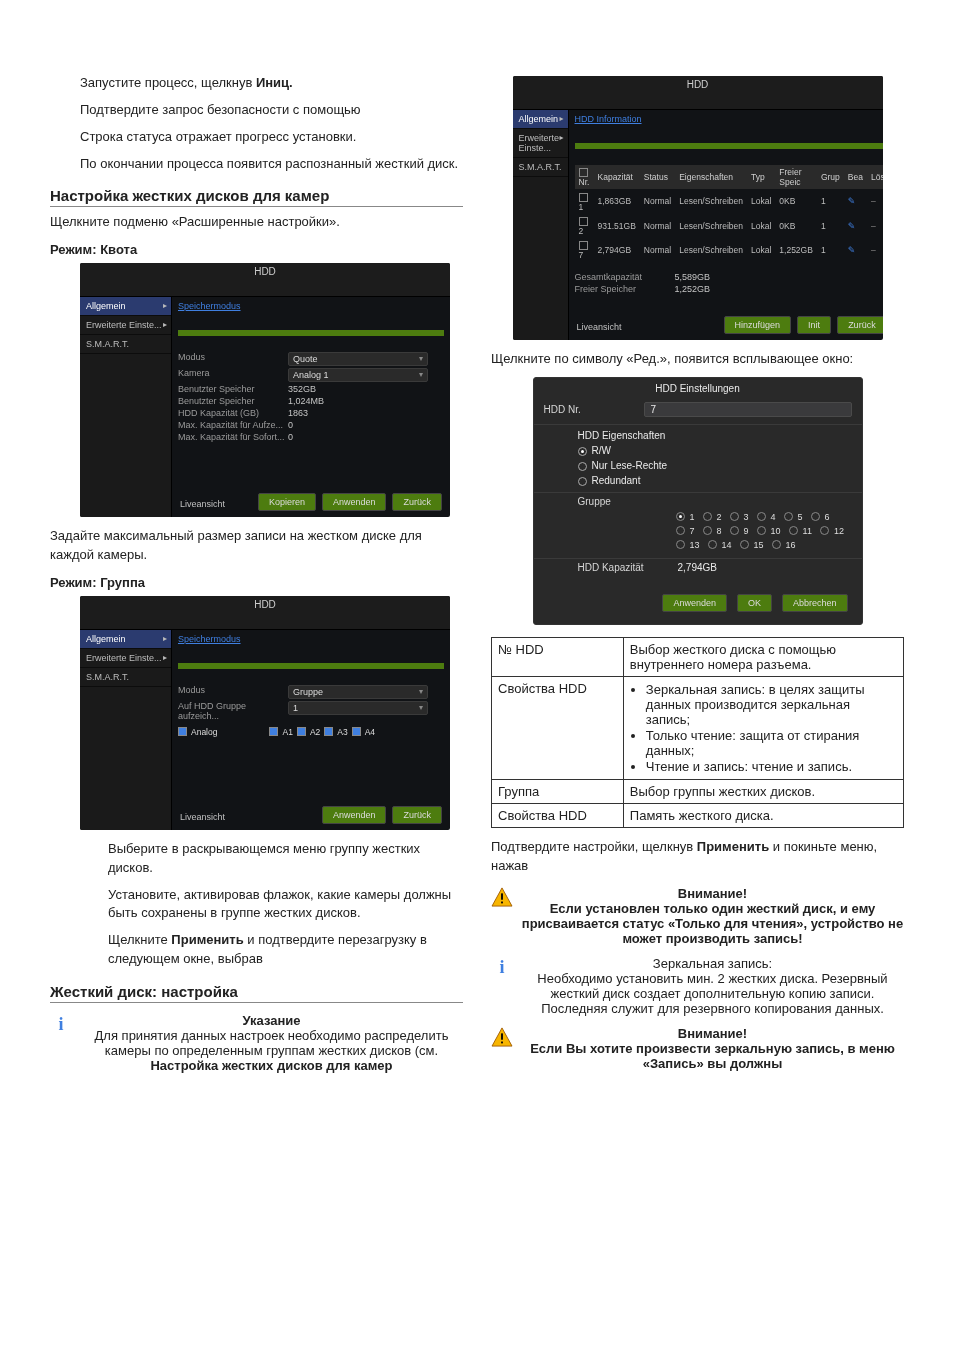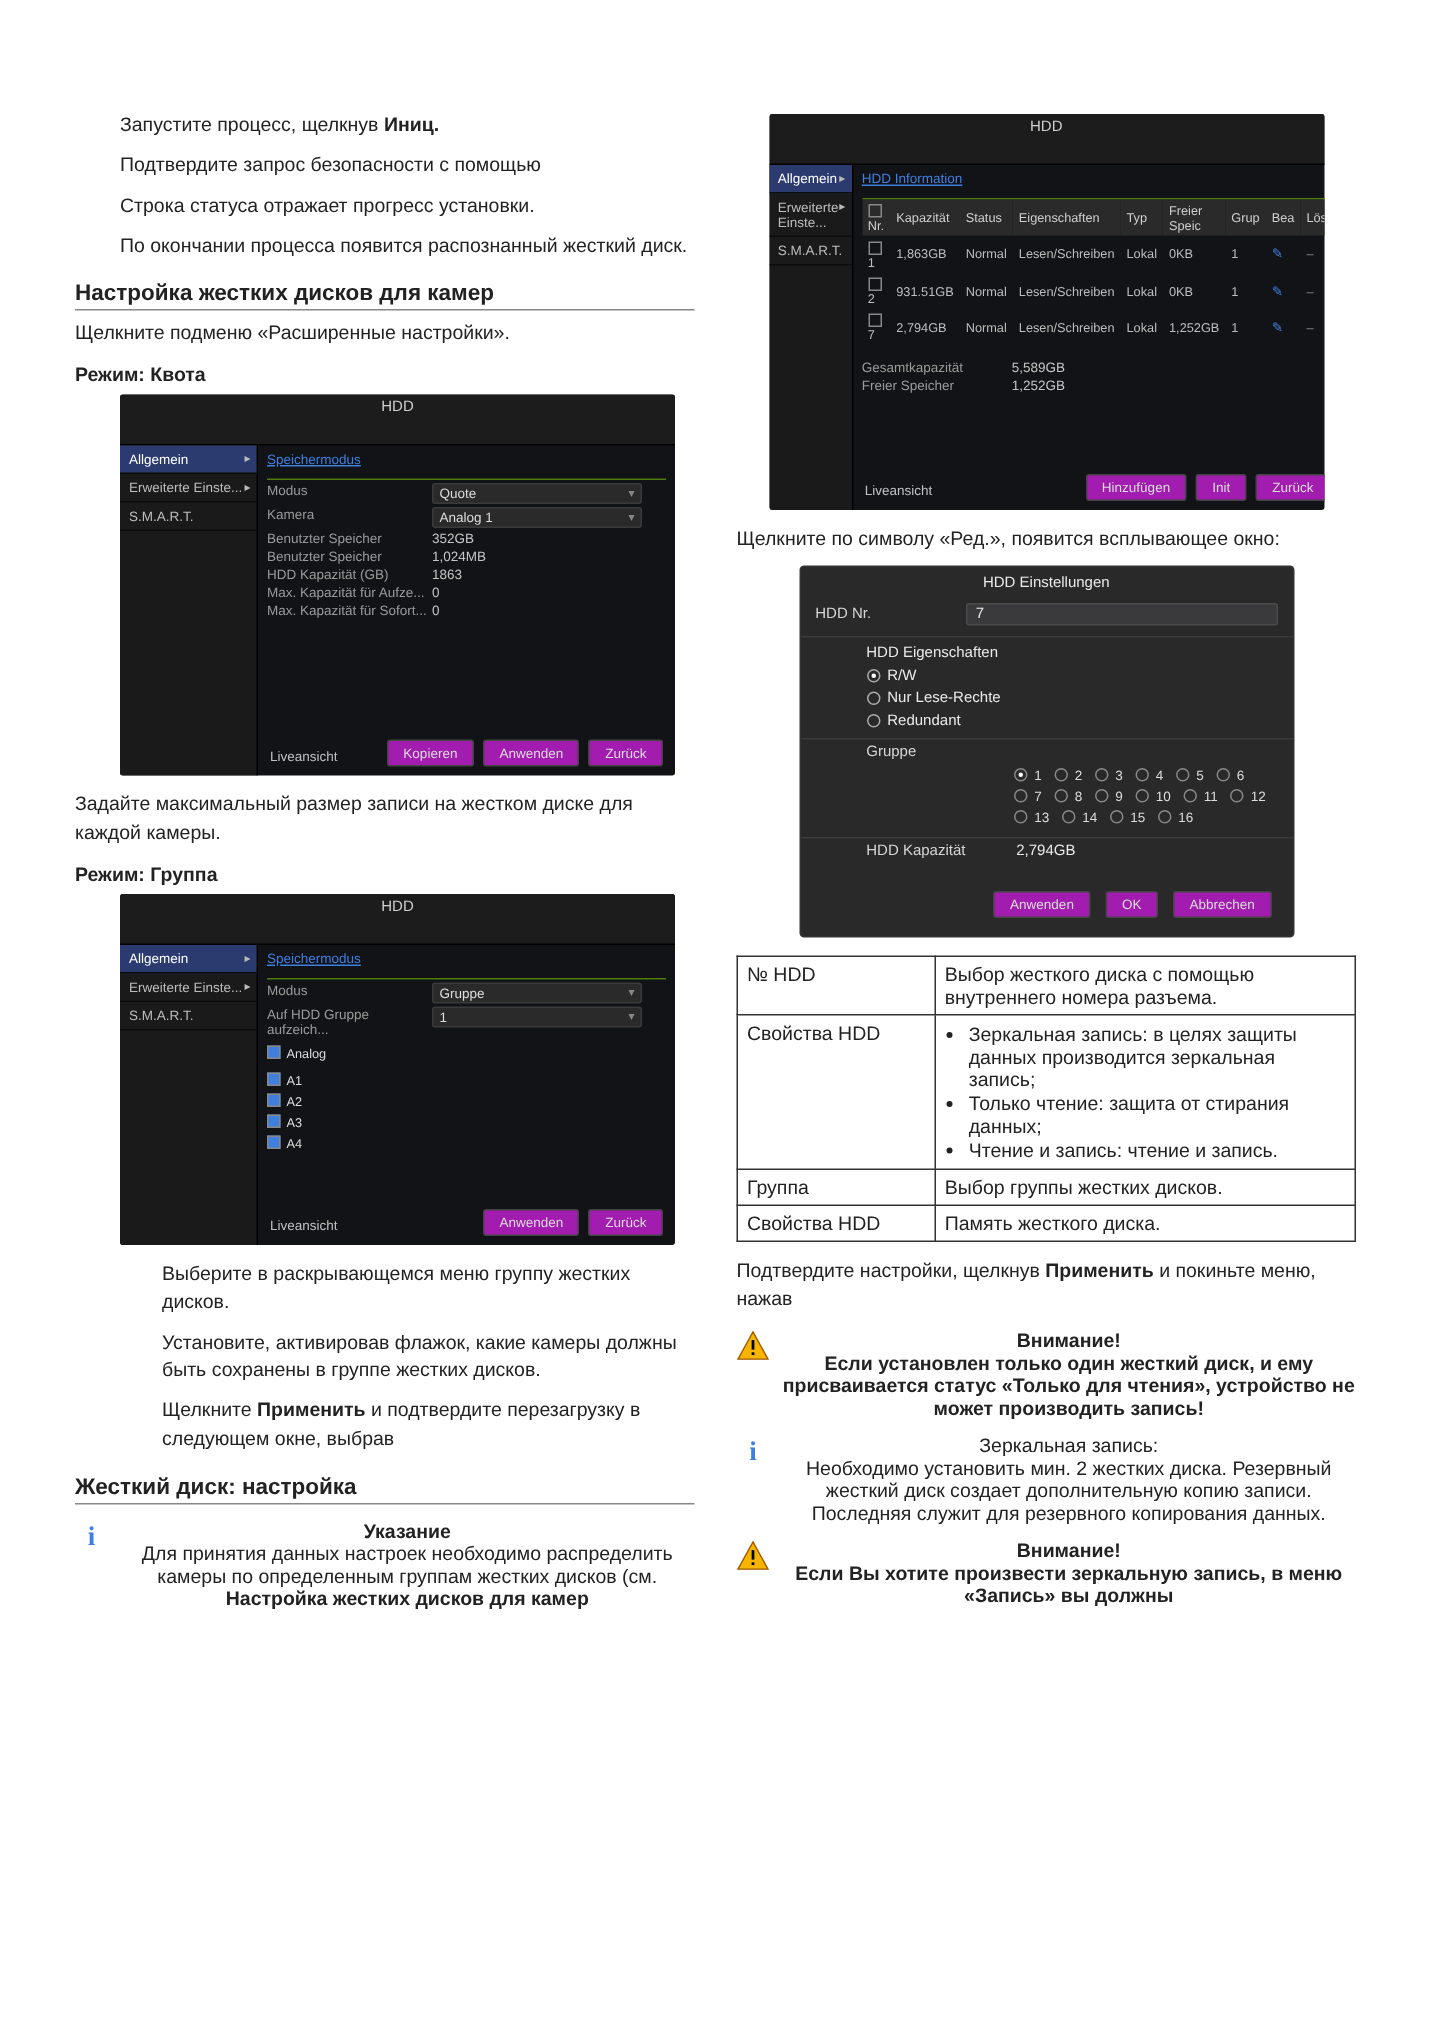"HDD Information" .tabs-row { border-bottom: 1px solid #4d7c0f -> 6px solid #4d7c0f; margin-bottom: 0 -> 16px; padding-bottom: 8px -> 19px }
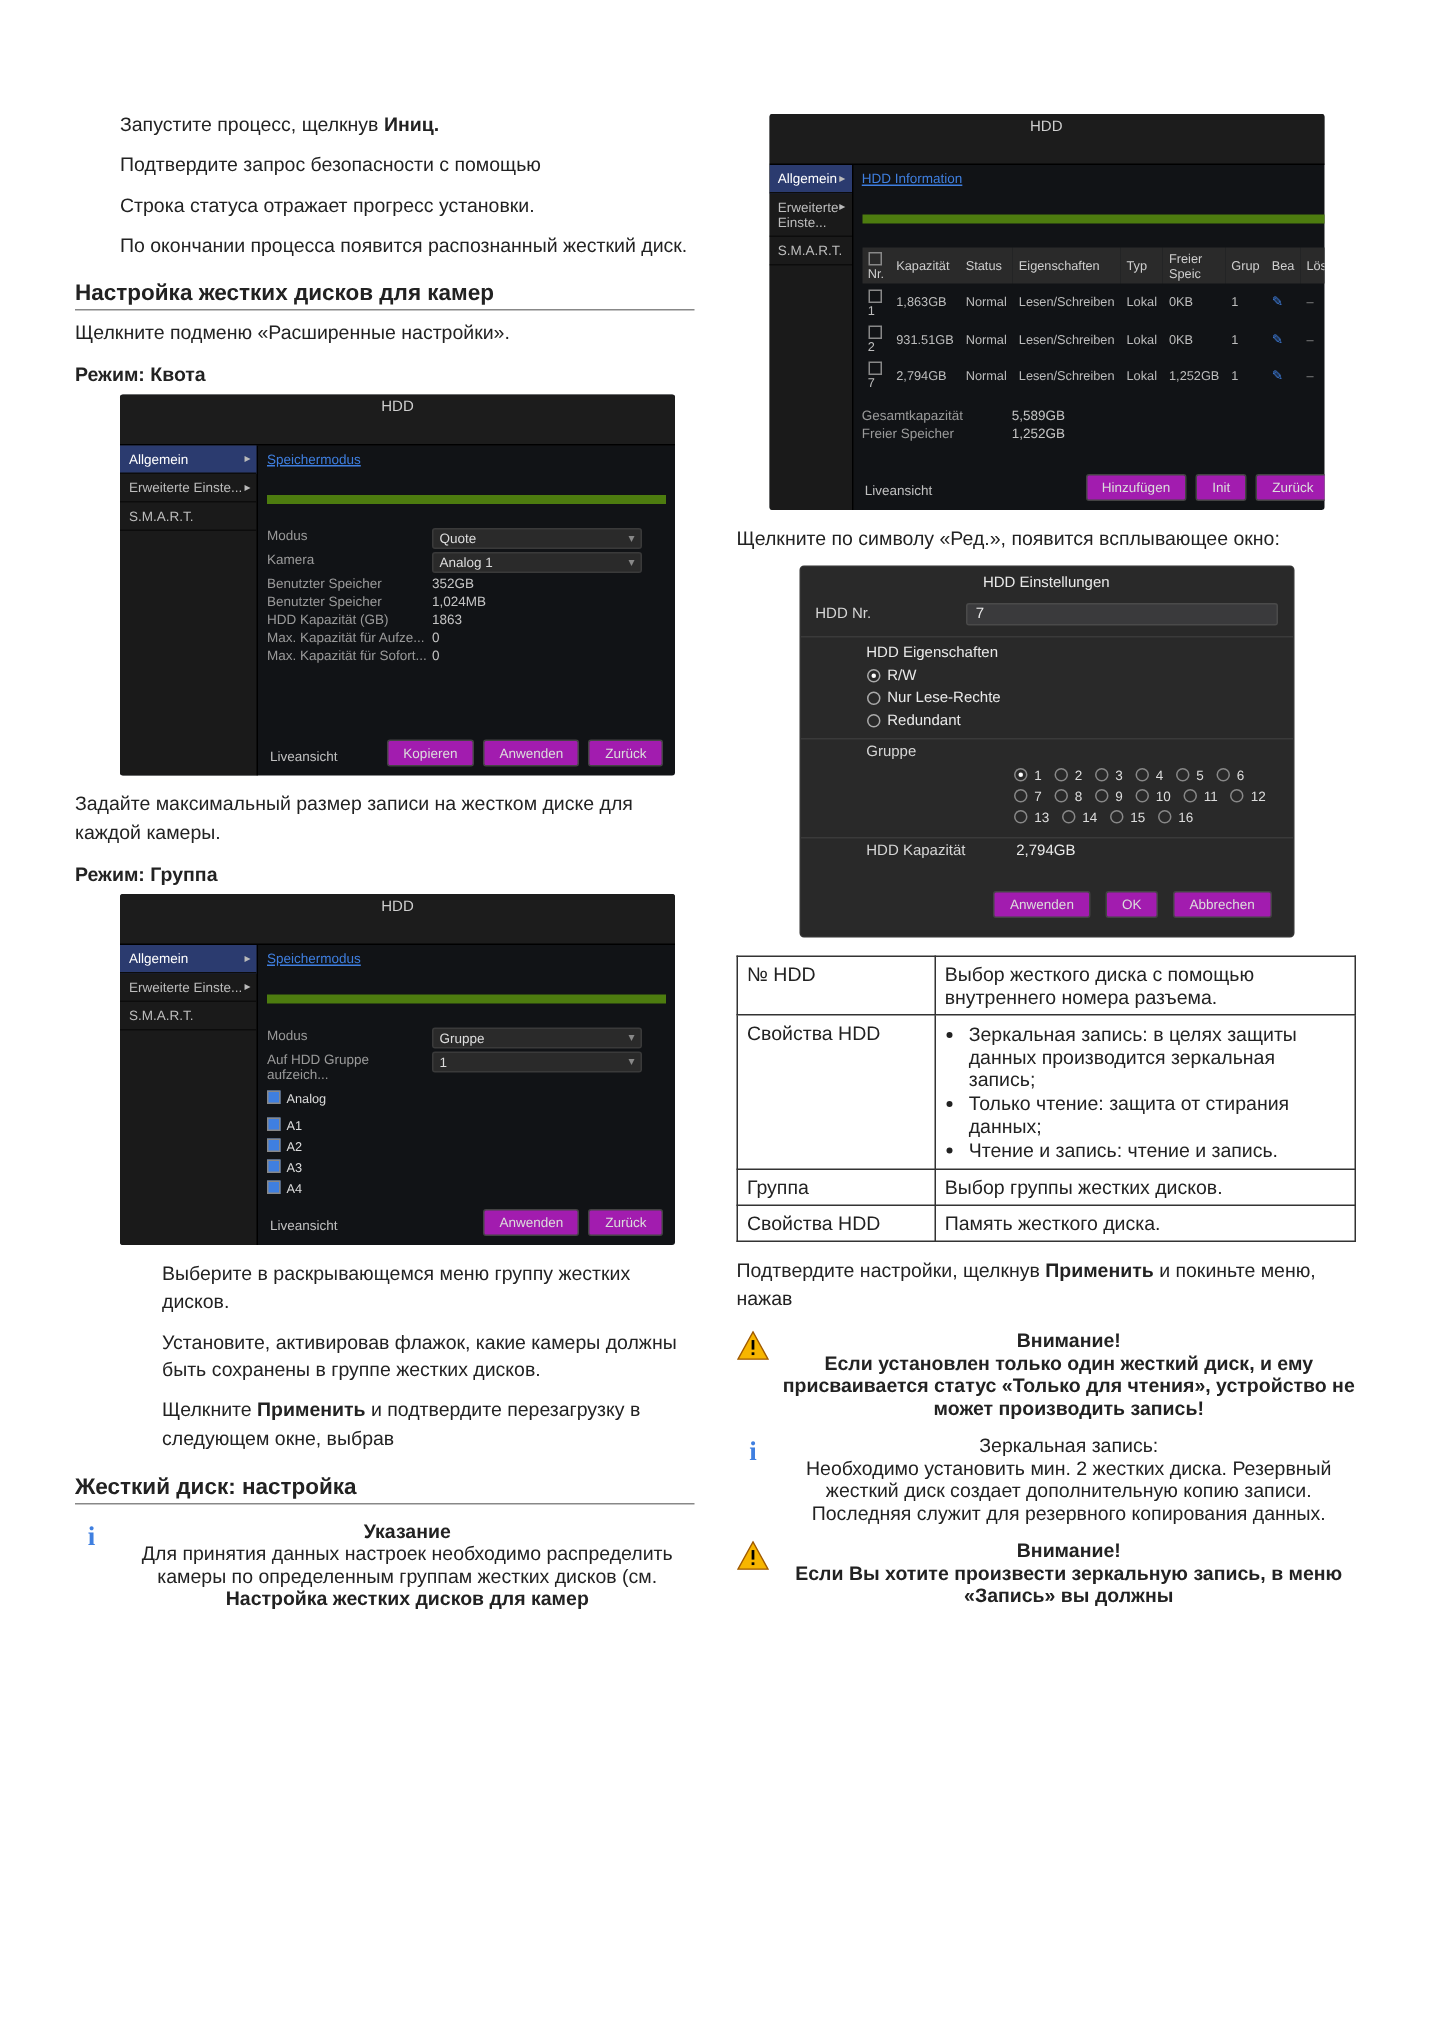"Hinzufügen" .dbtn { background: #a21caf -> #4d7c0f }
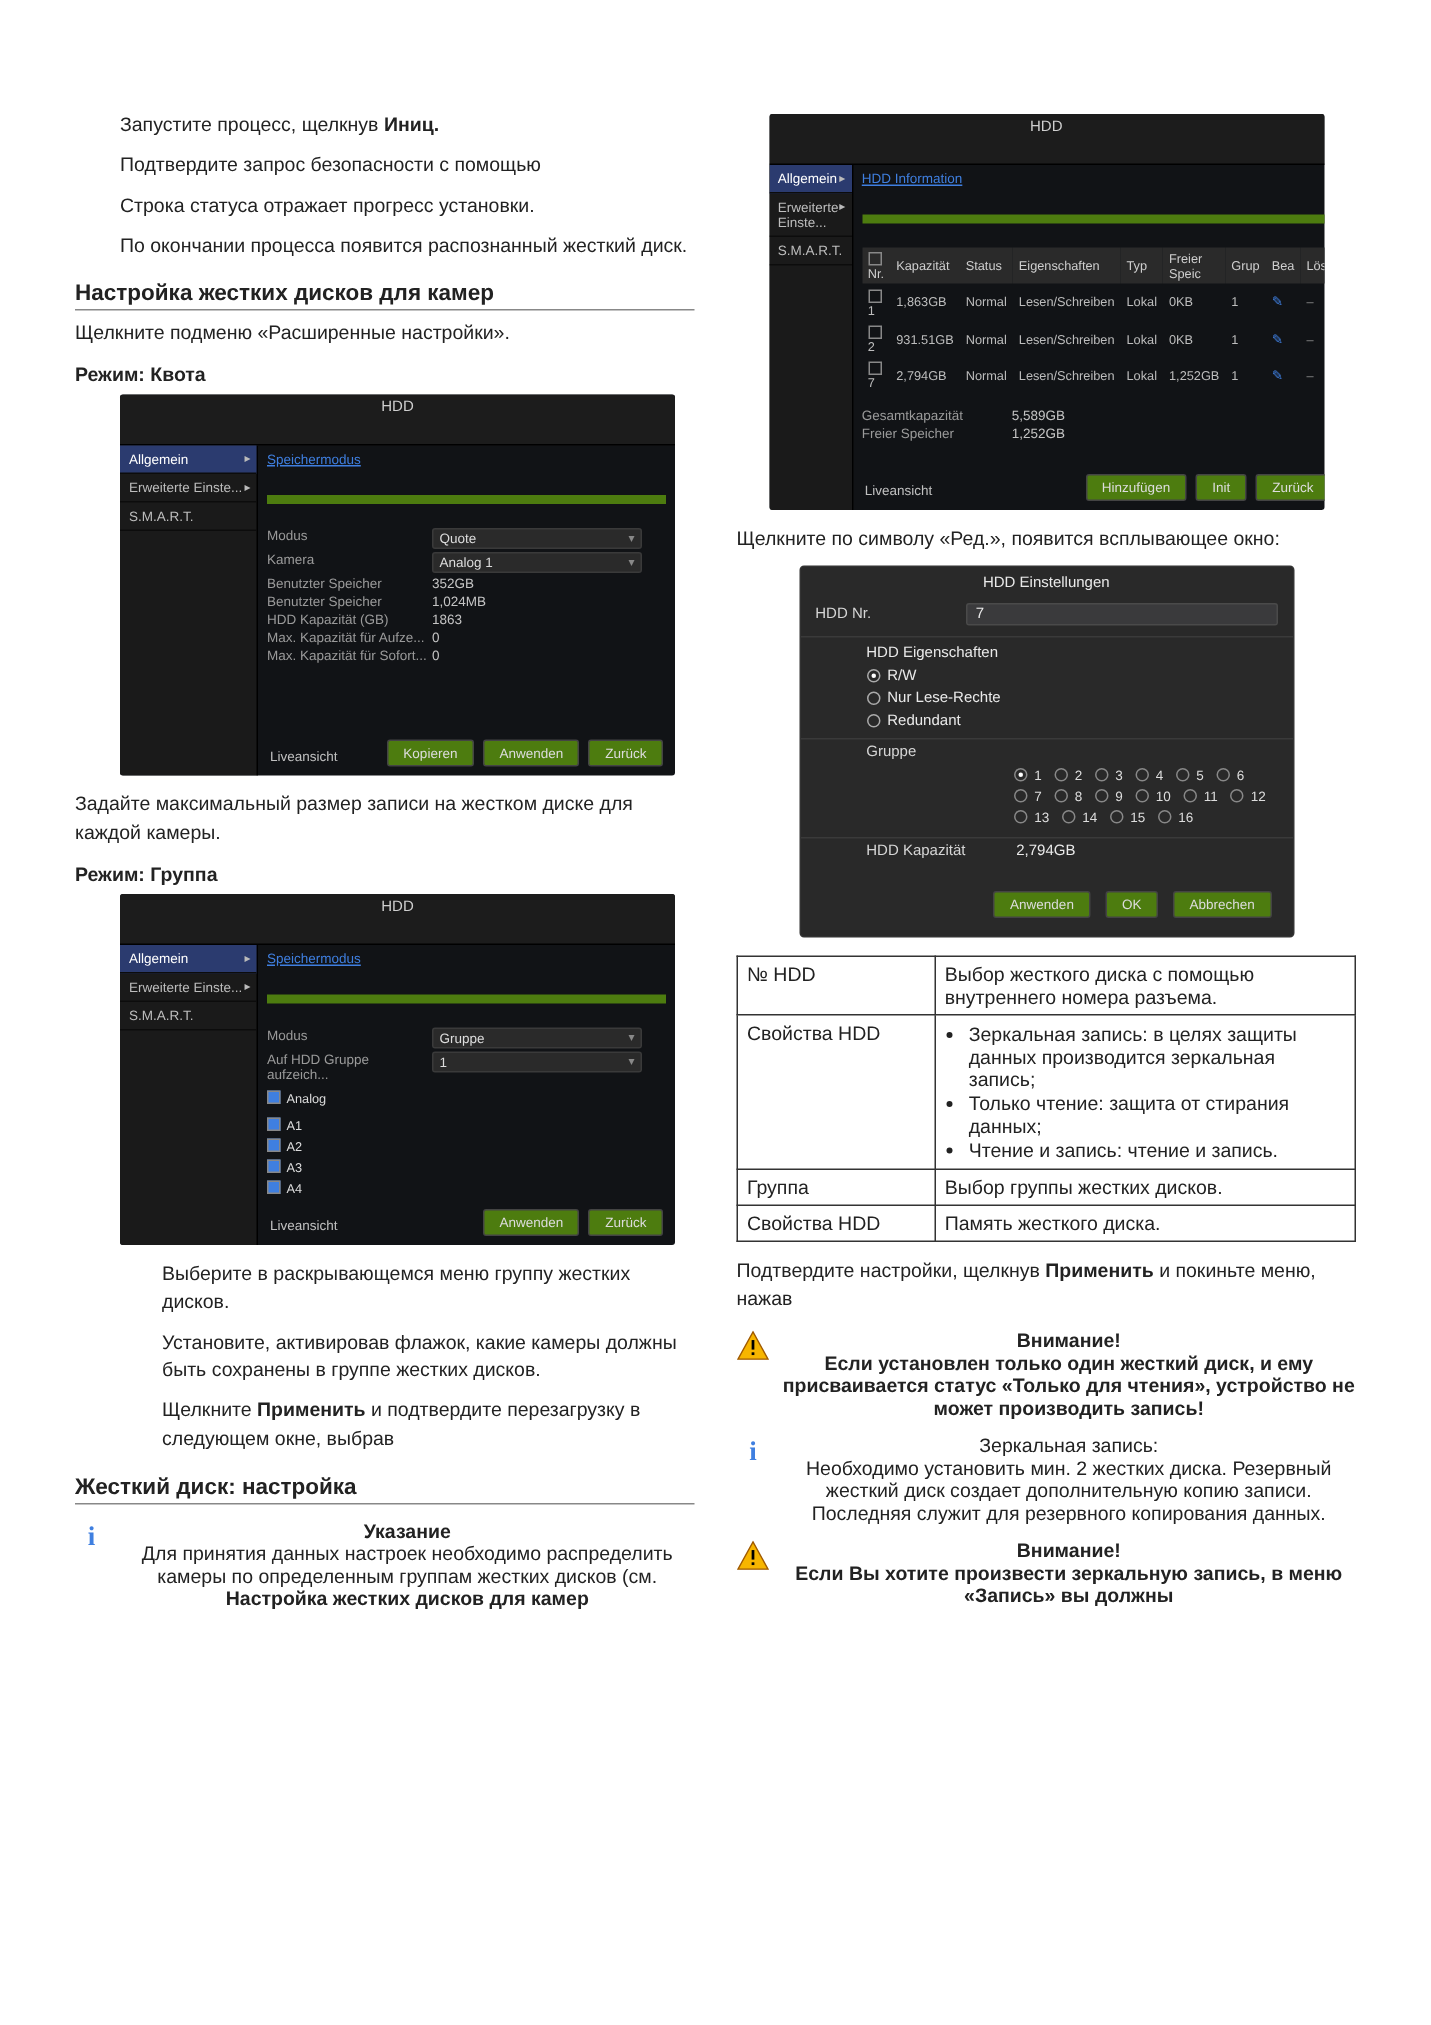"Analog" div.check-row { flex-direction: column -> none }
